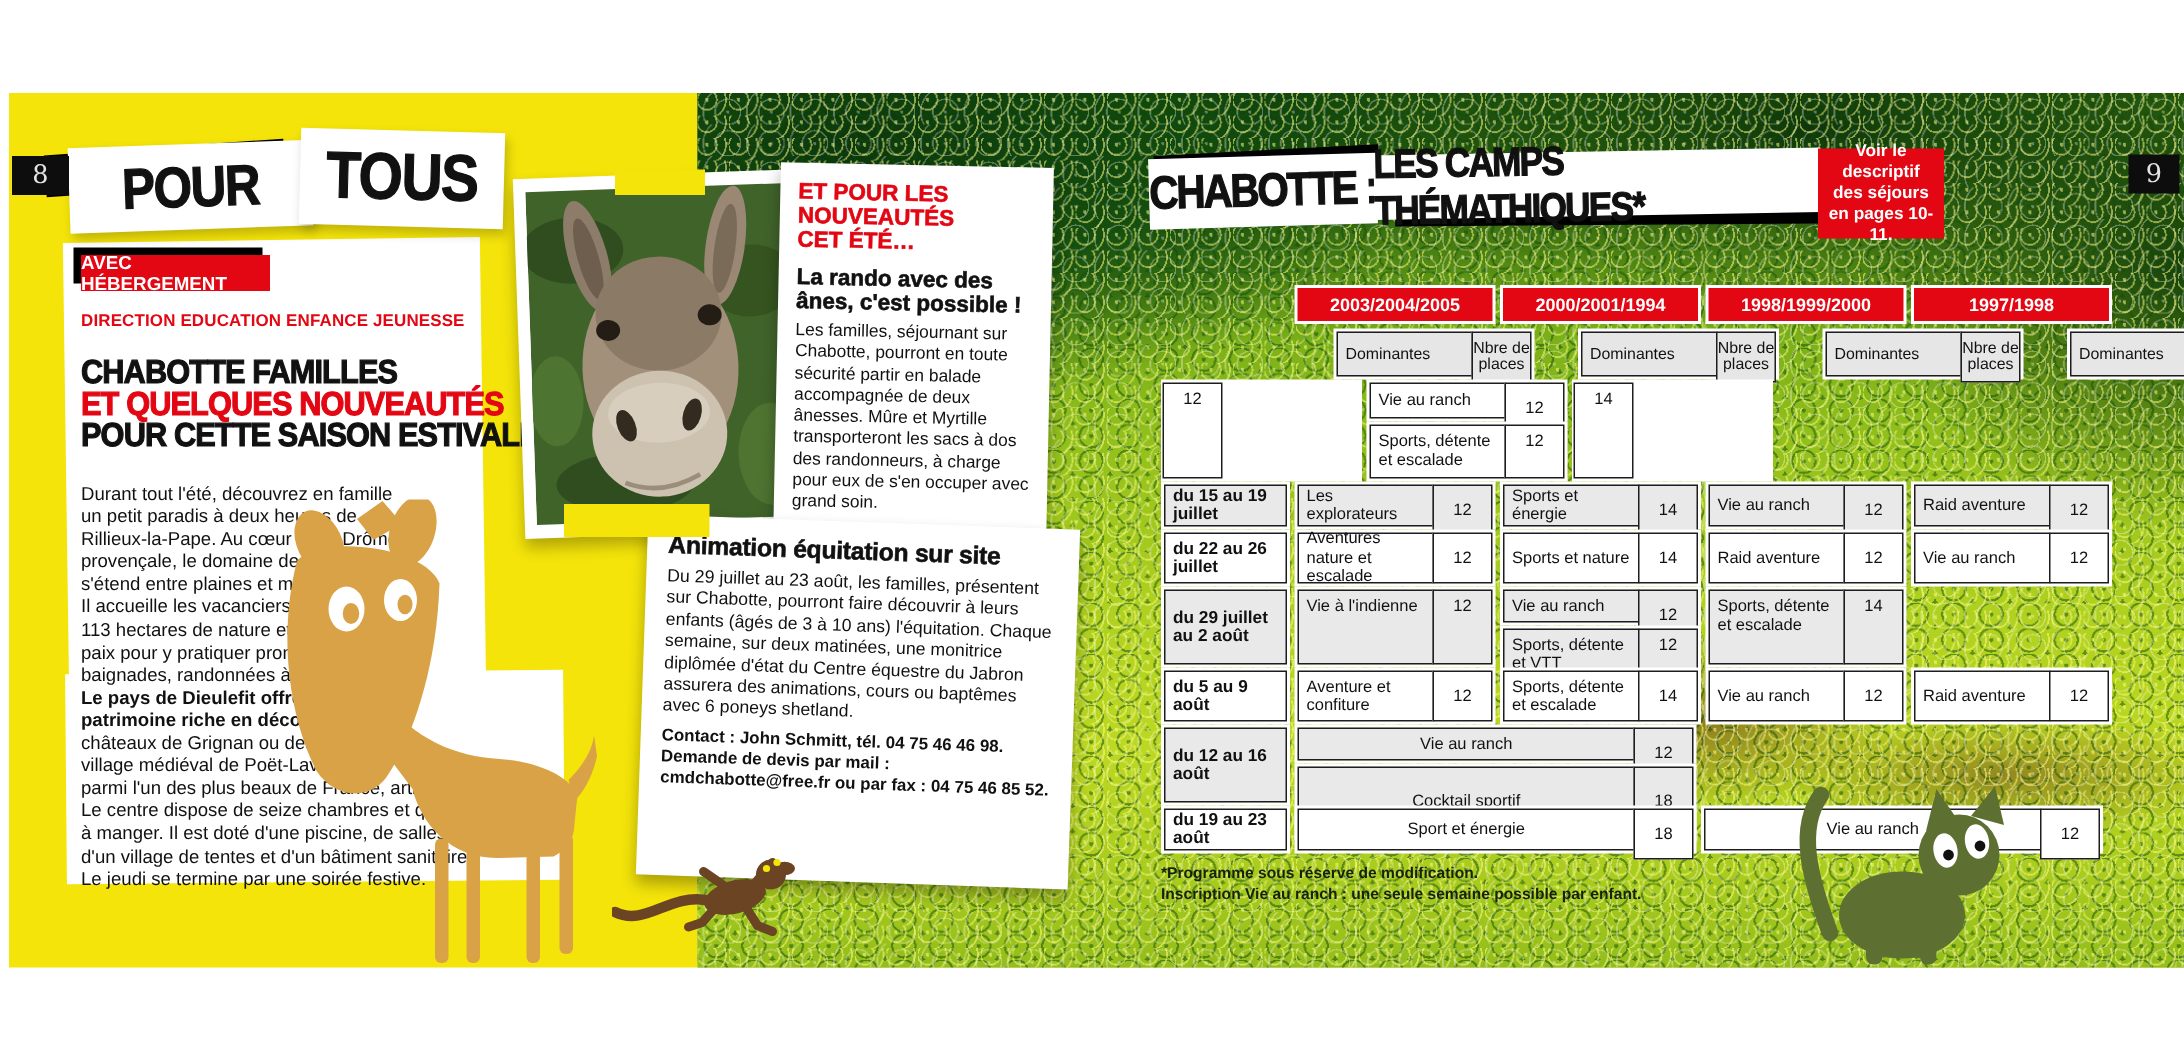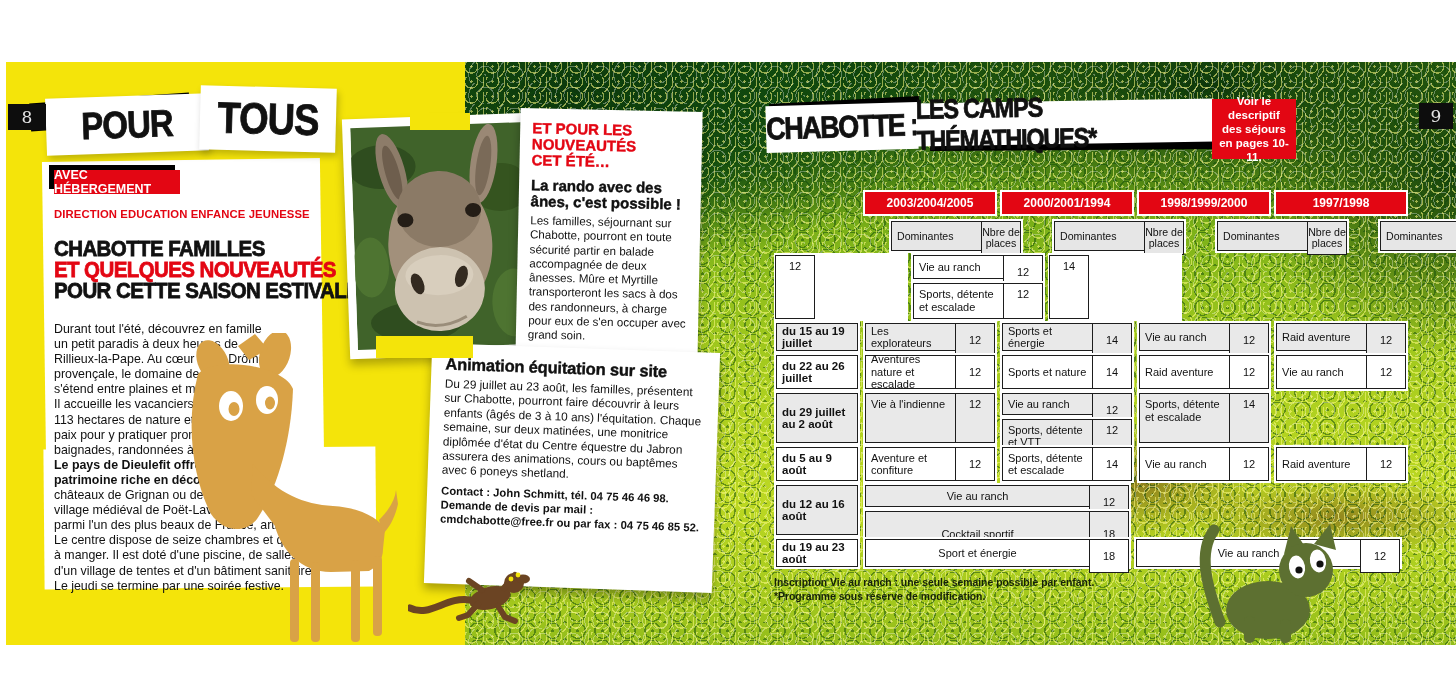"Inscription Vie au ranch :" div { order: before "*Programme sous réserve de modification." -> after "*Programme sous réserve de modification." }
